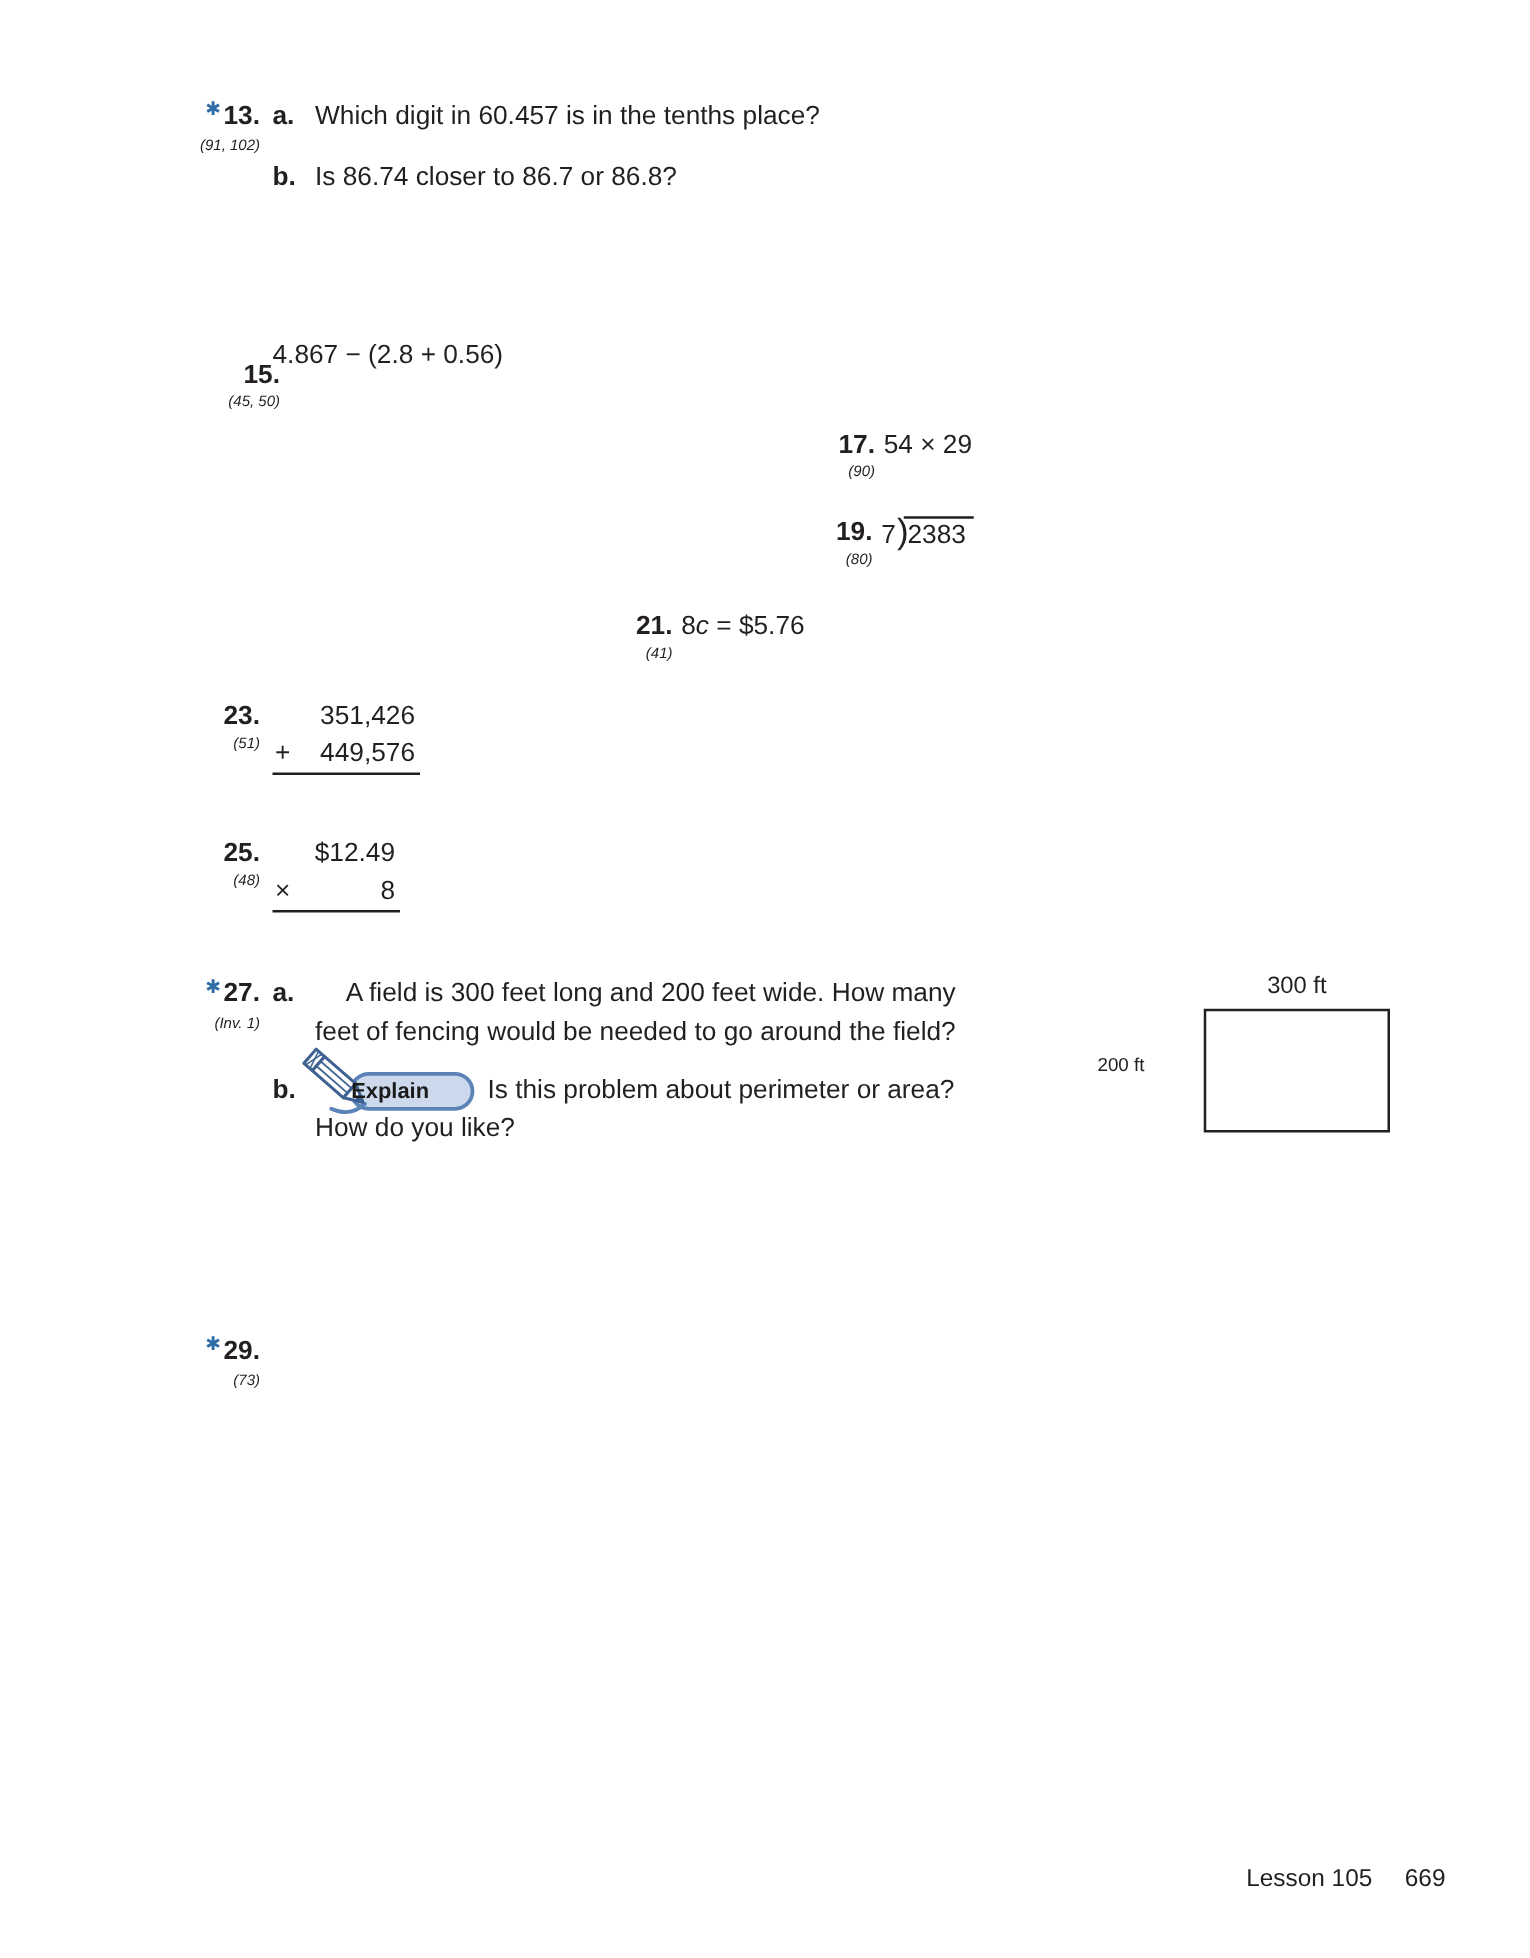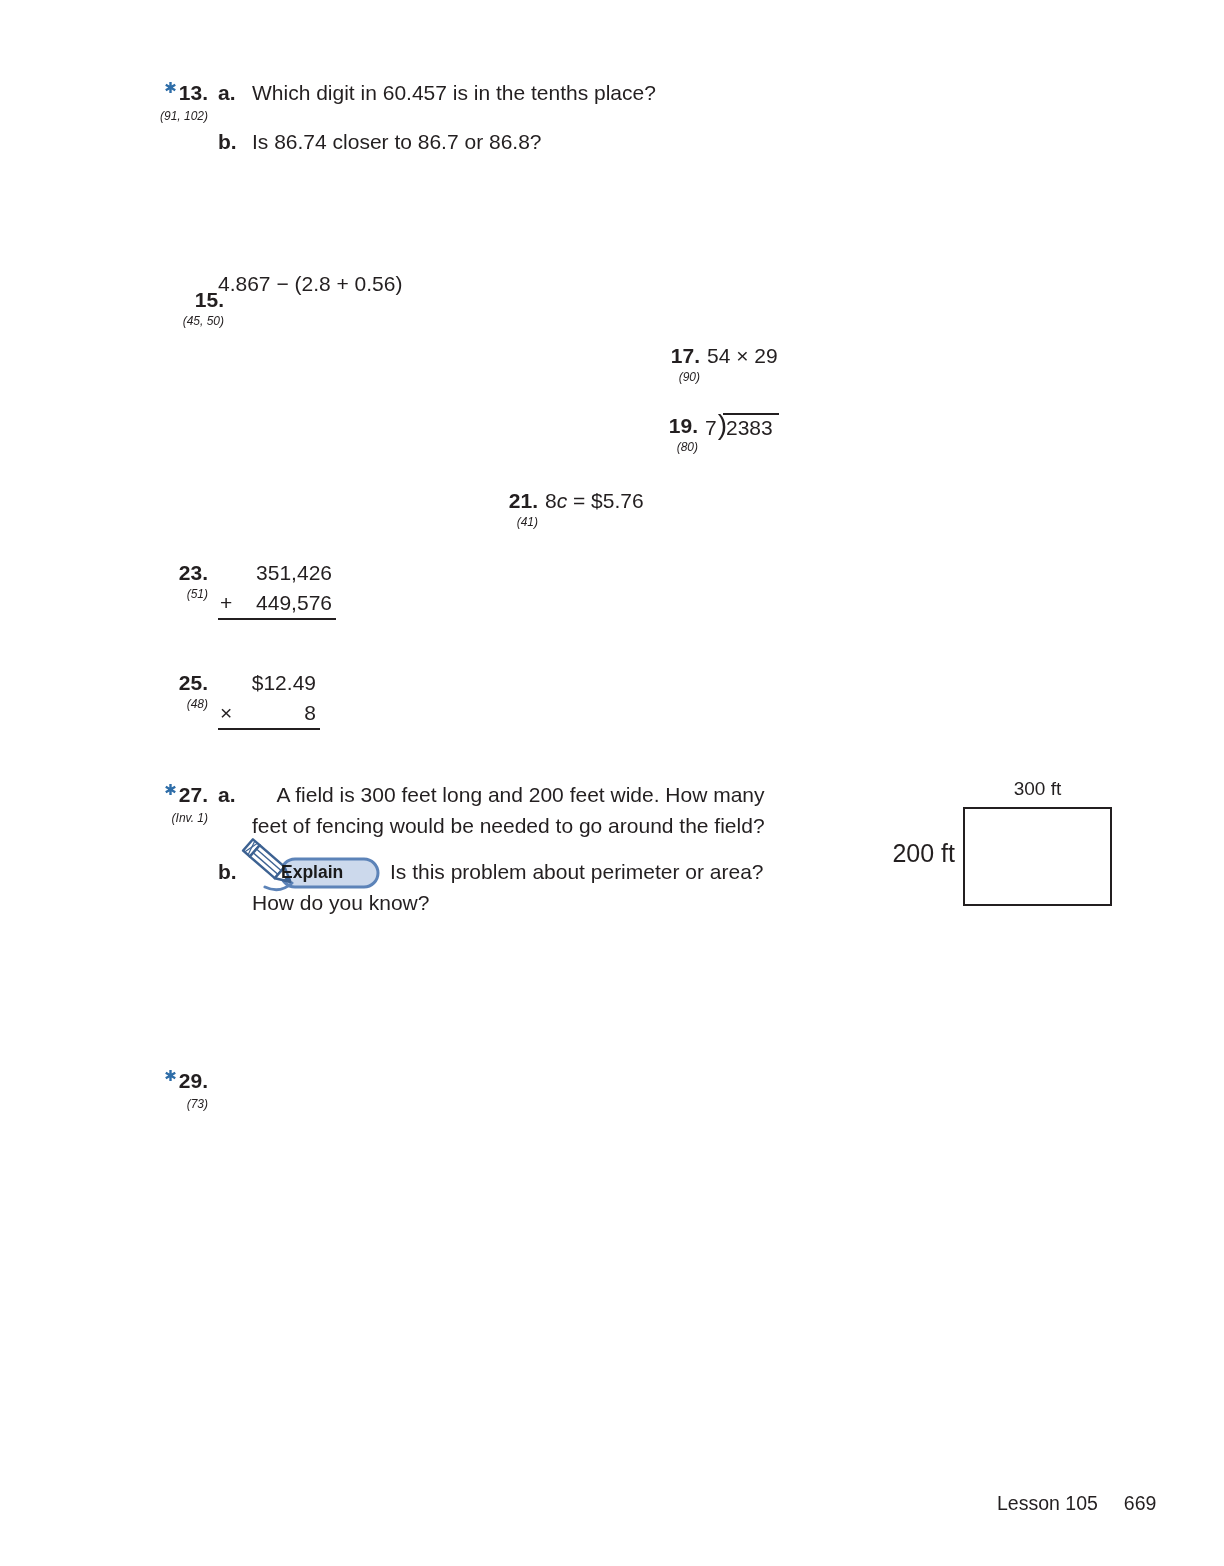"200 ft" .dim-side { font-size: 25px -> 15px; text-align: right -> none }
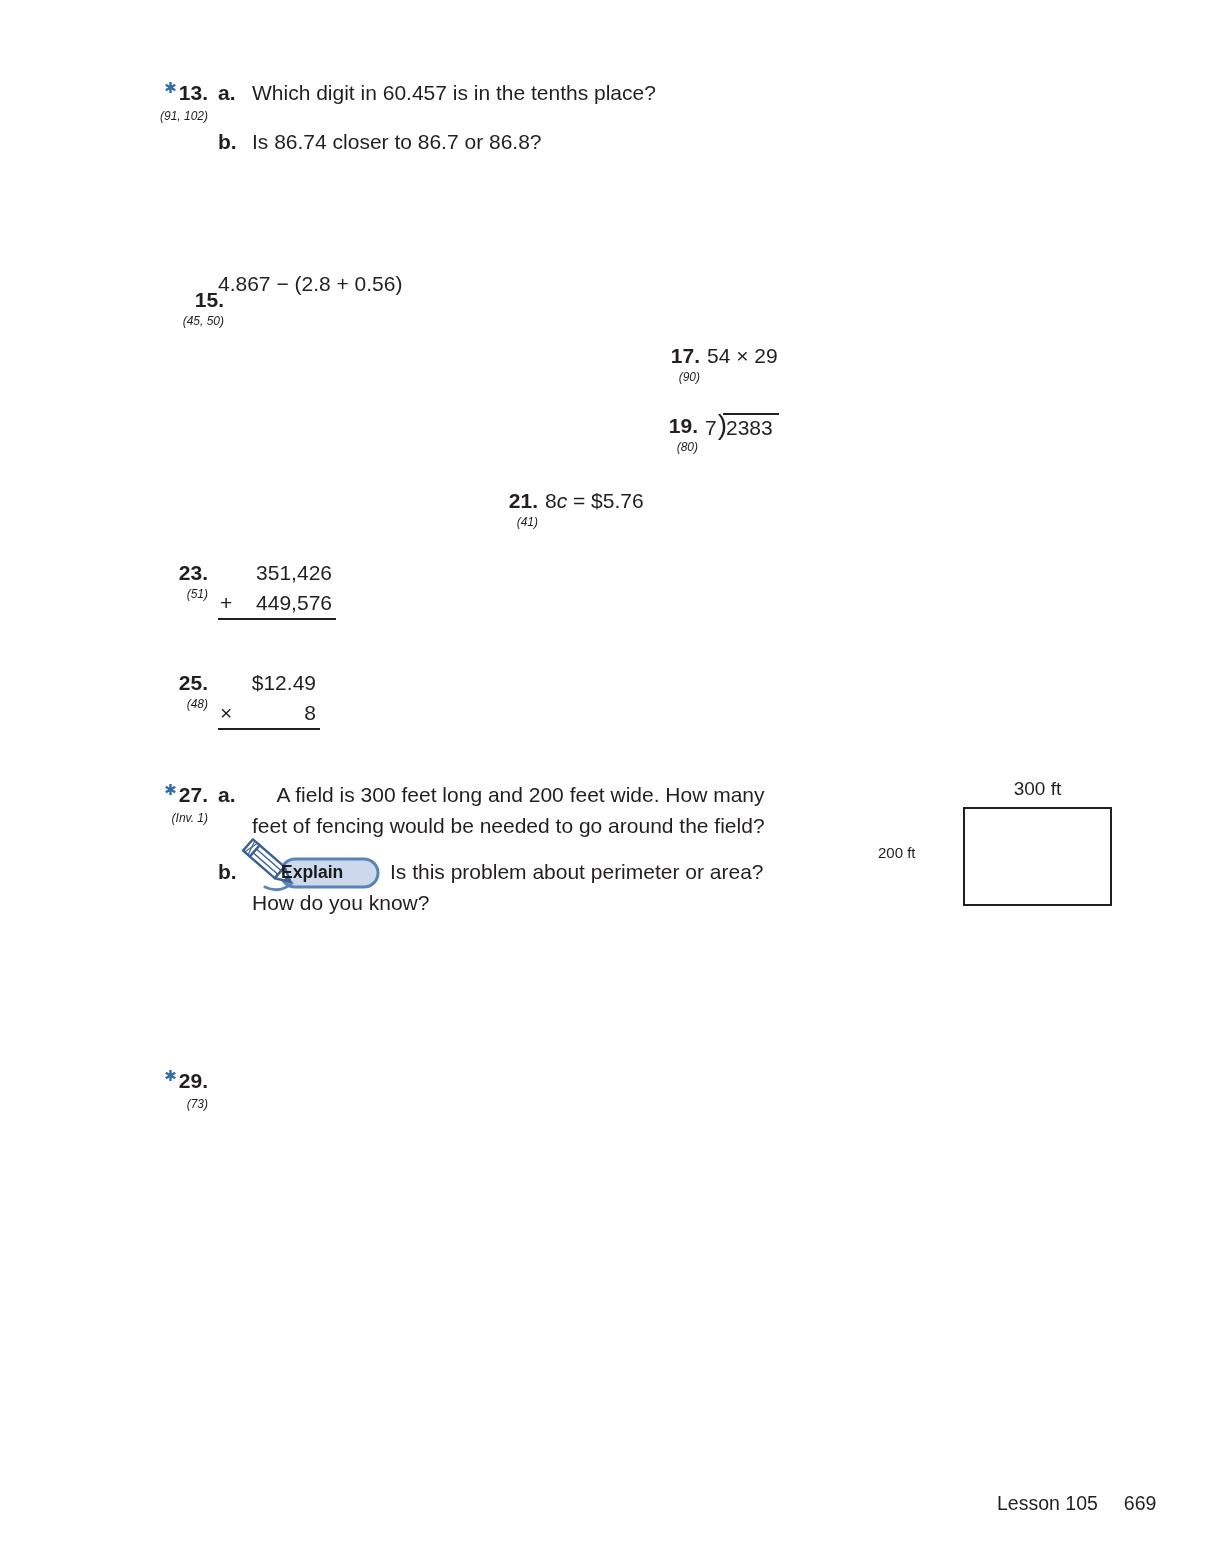"How do you know?" div.txt { text: know -> like }
